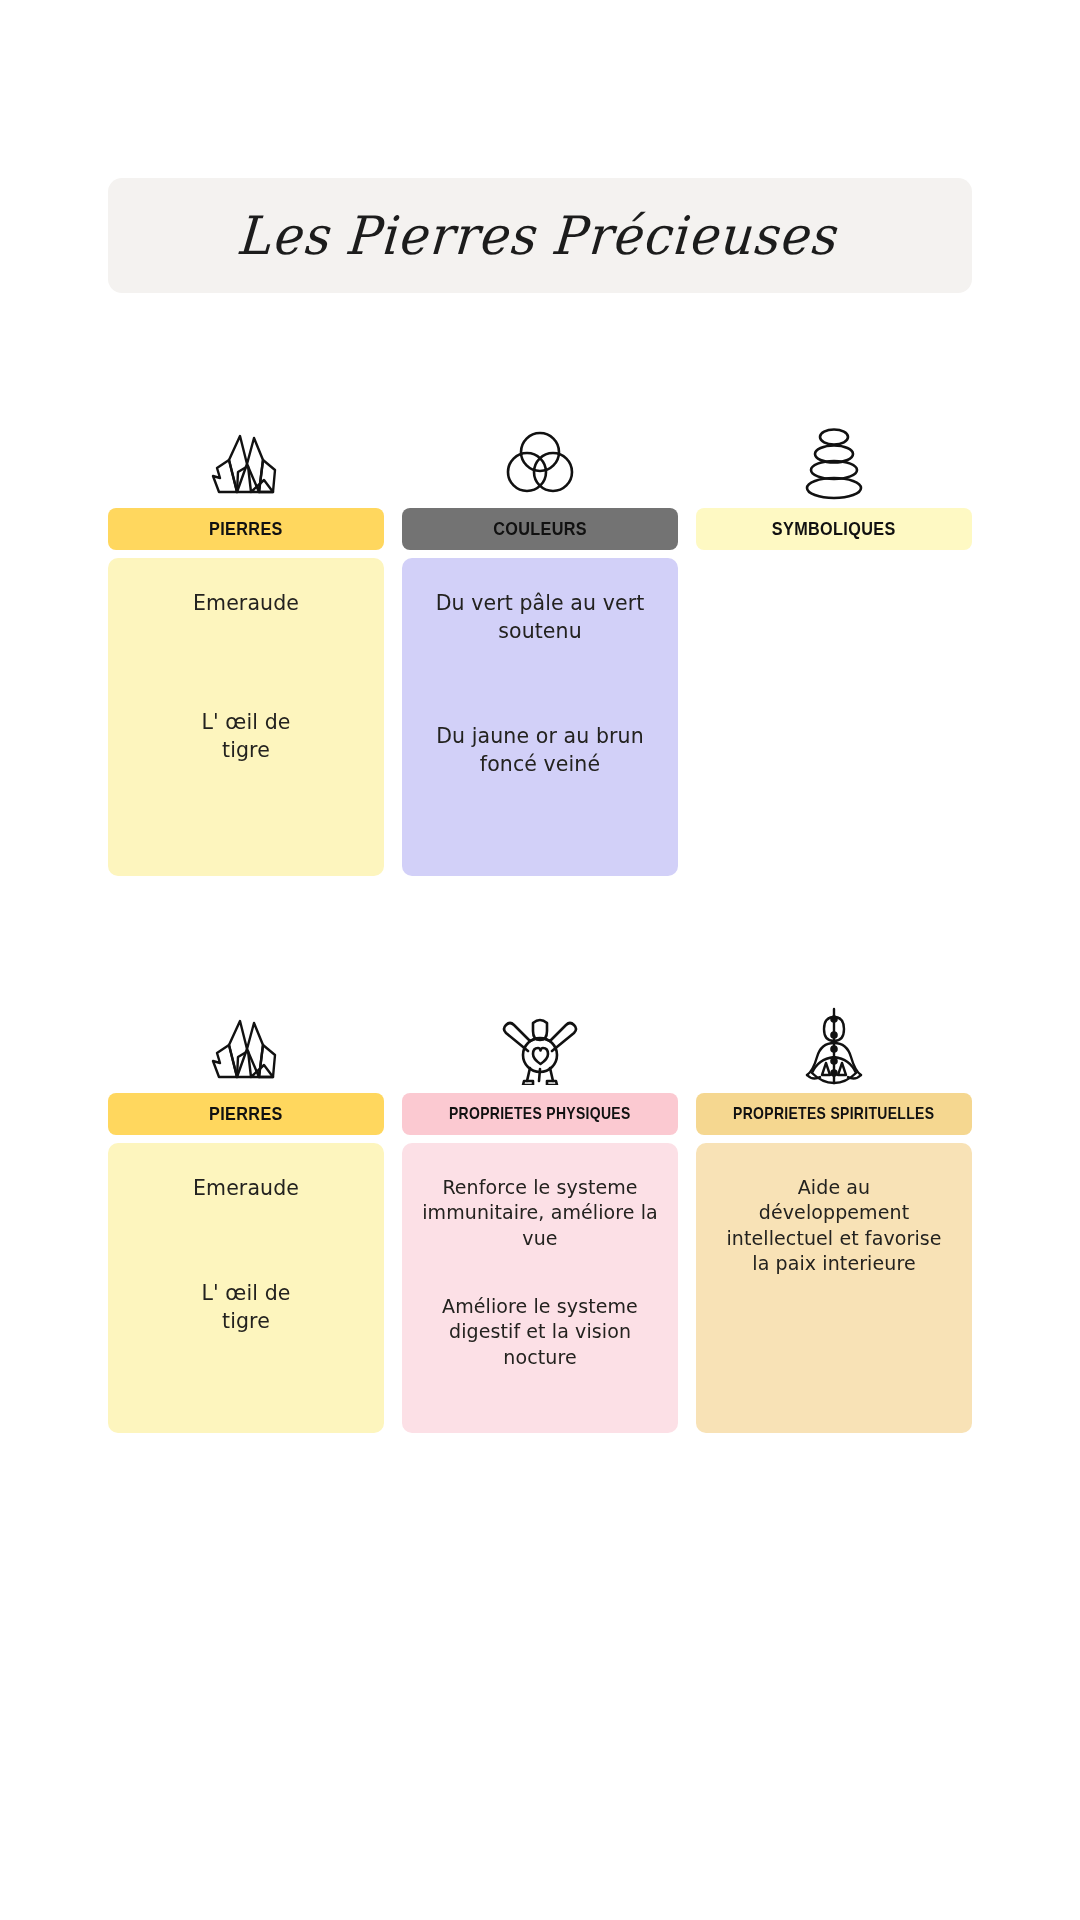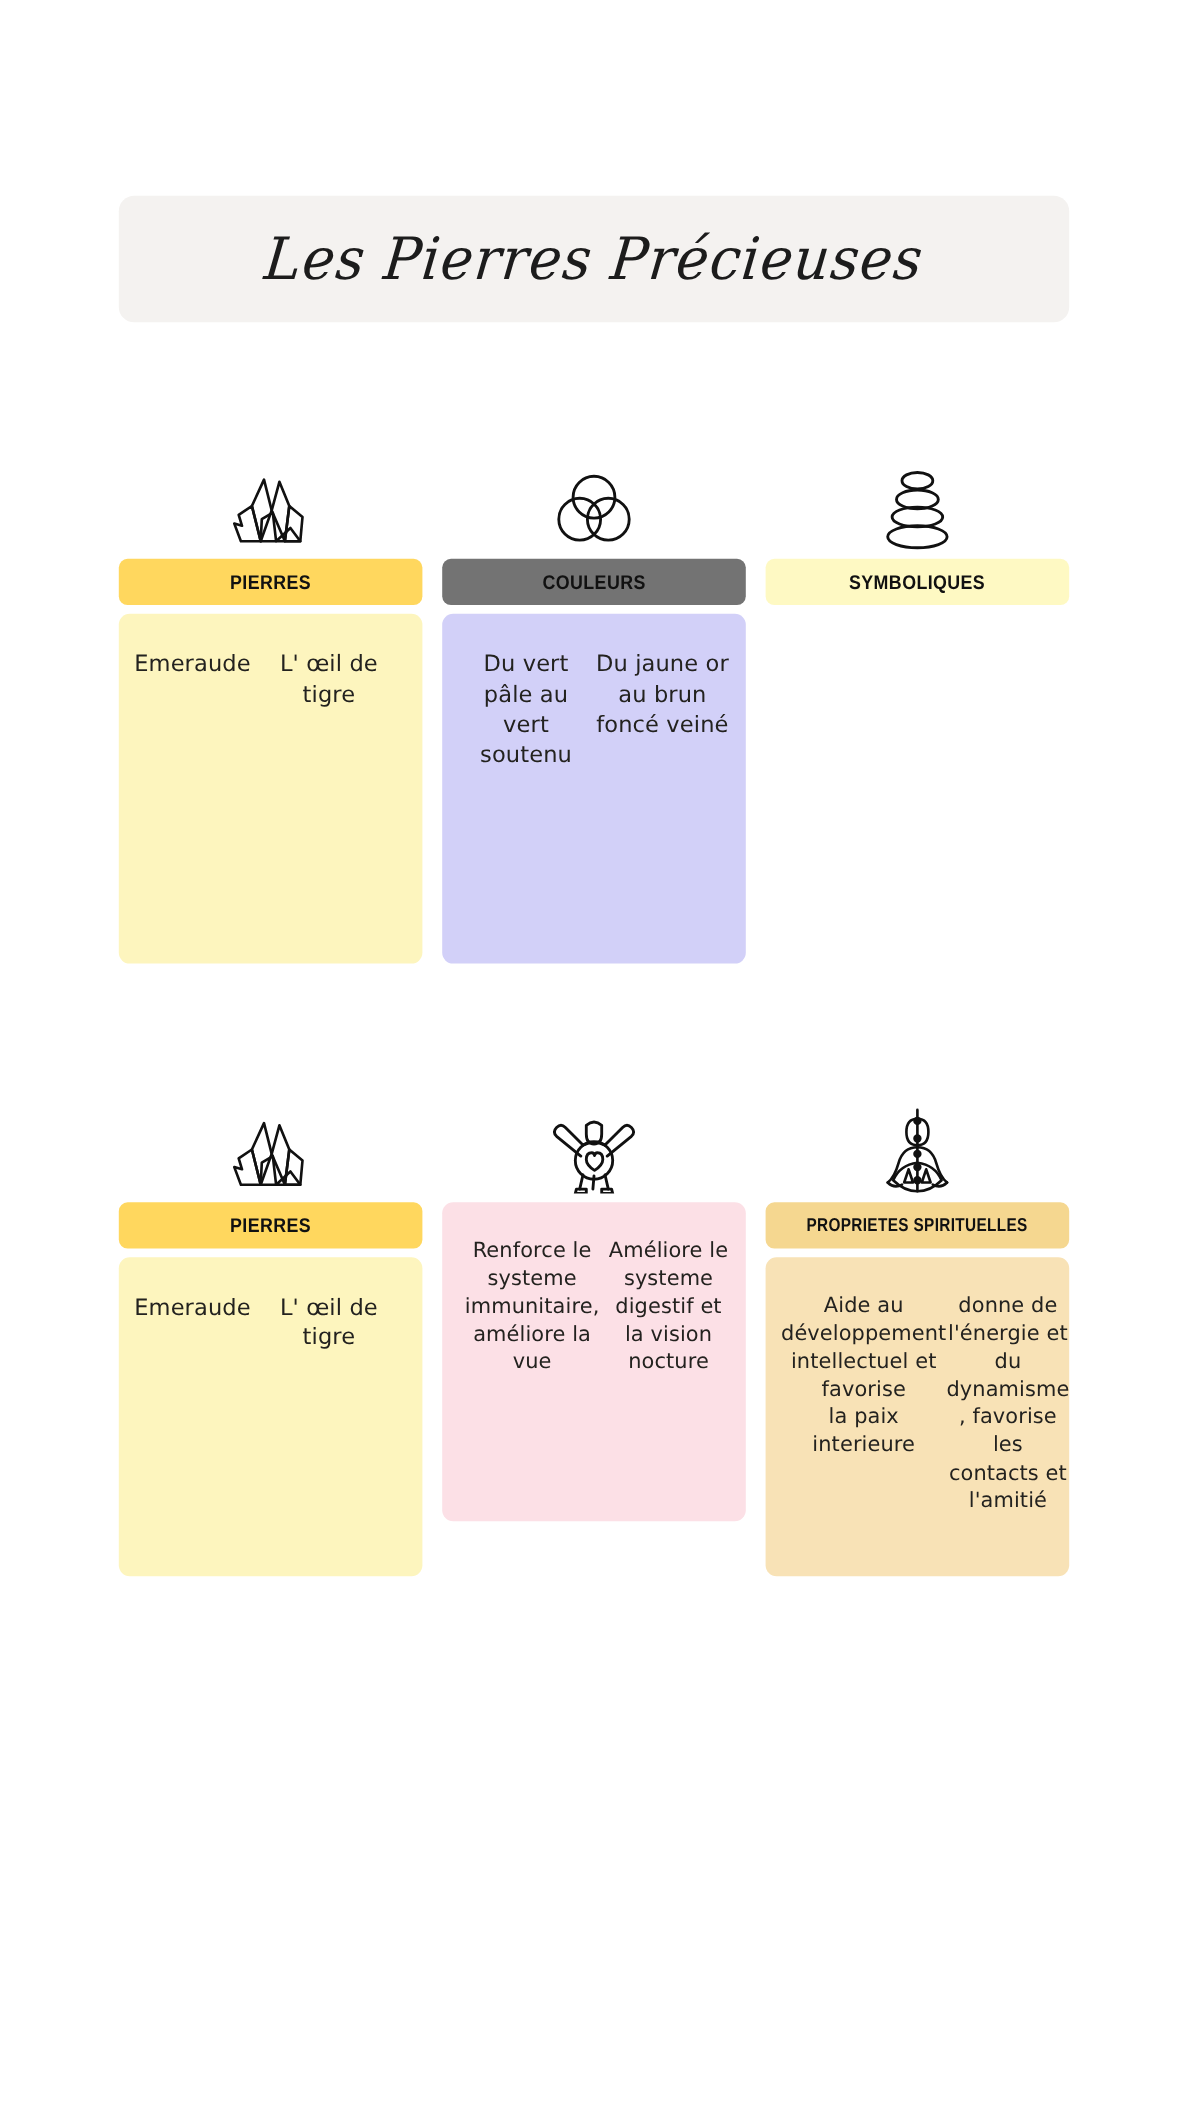"Emeraude" .col-body { flex-direction: row -> column }
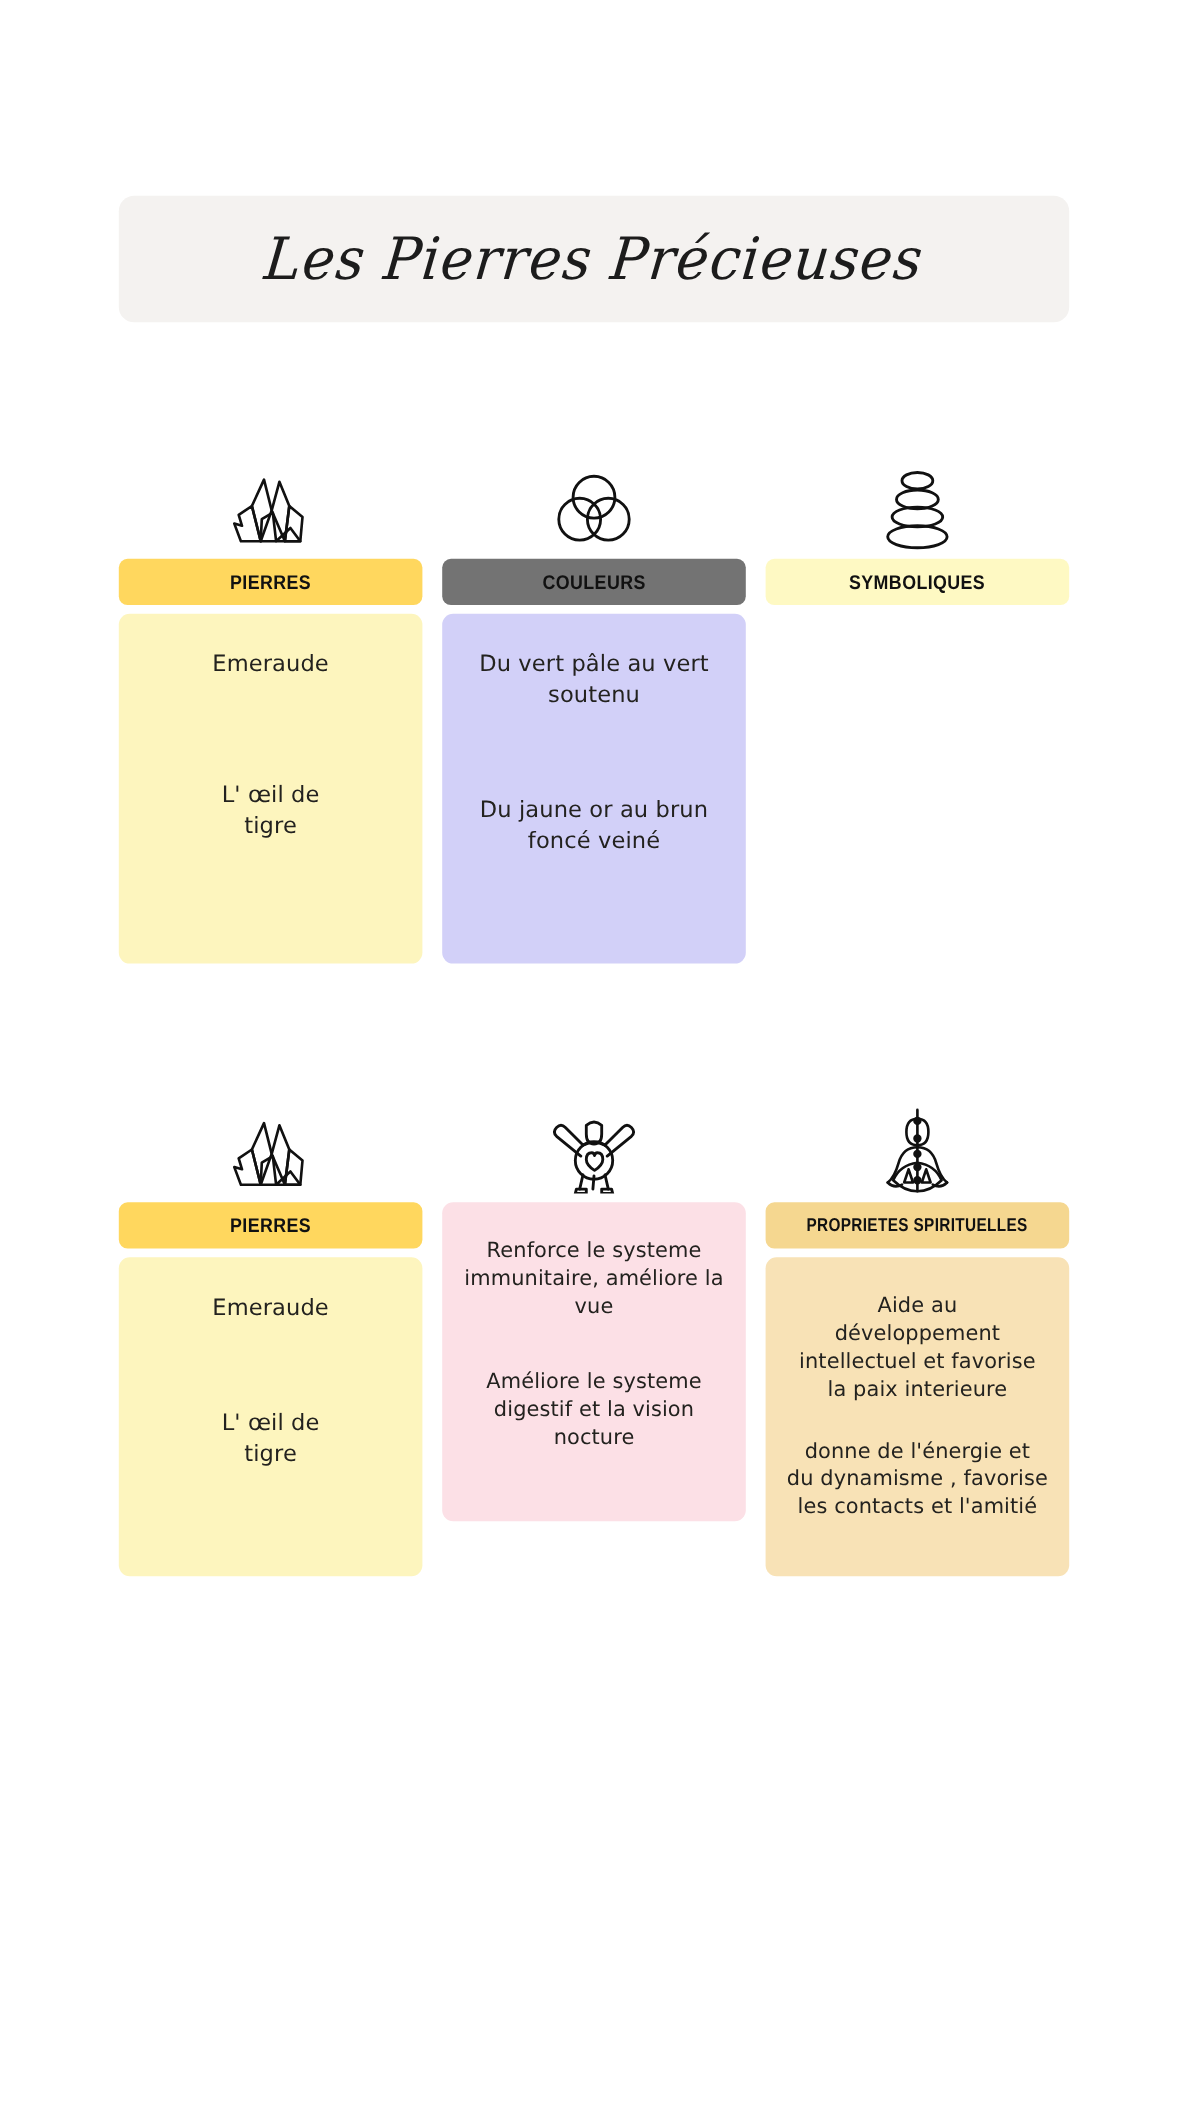"PROPRIETES PHYSIQUES" div.col-header { html: none -> <div> <span>PROPRIETES PHYSIQUES</span> </div> }
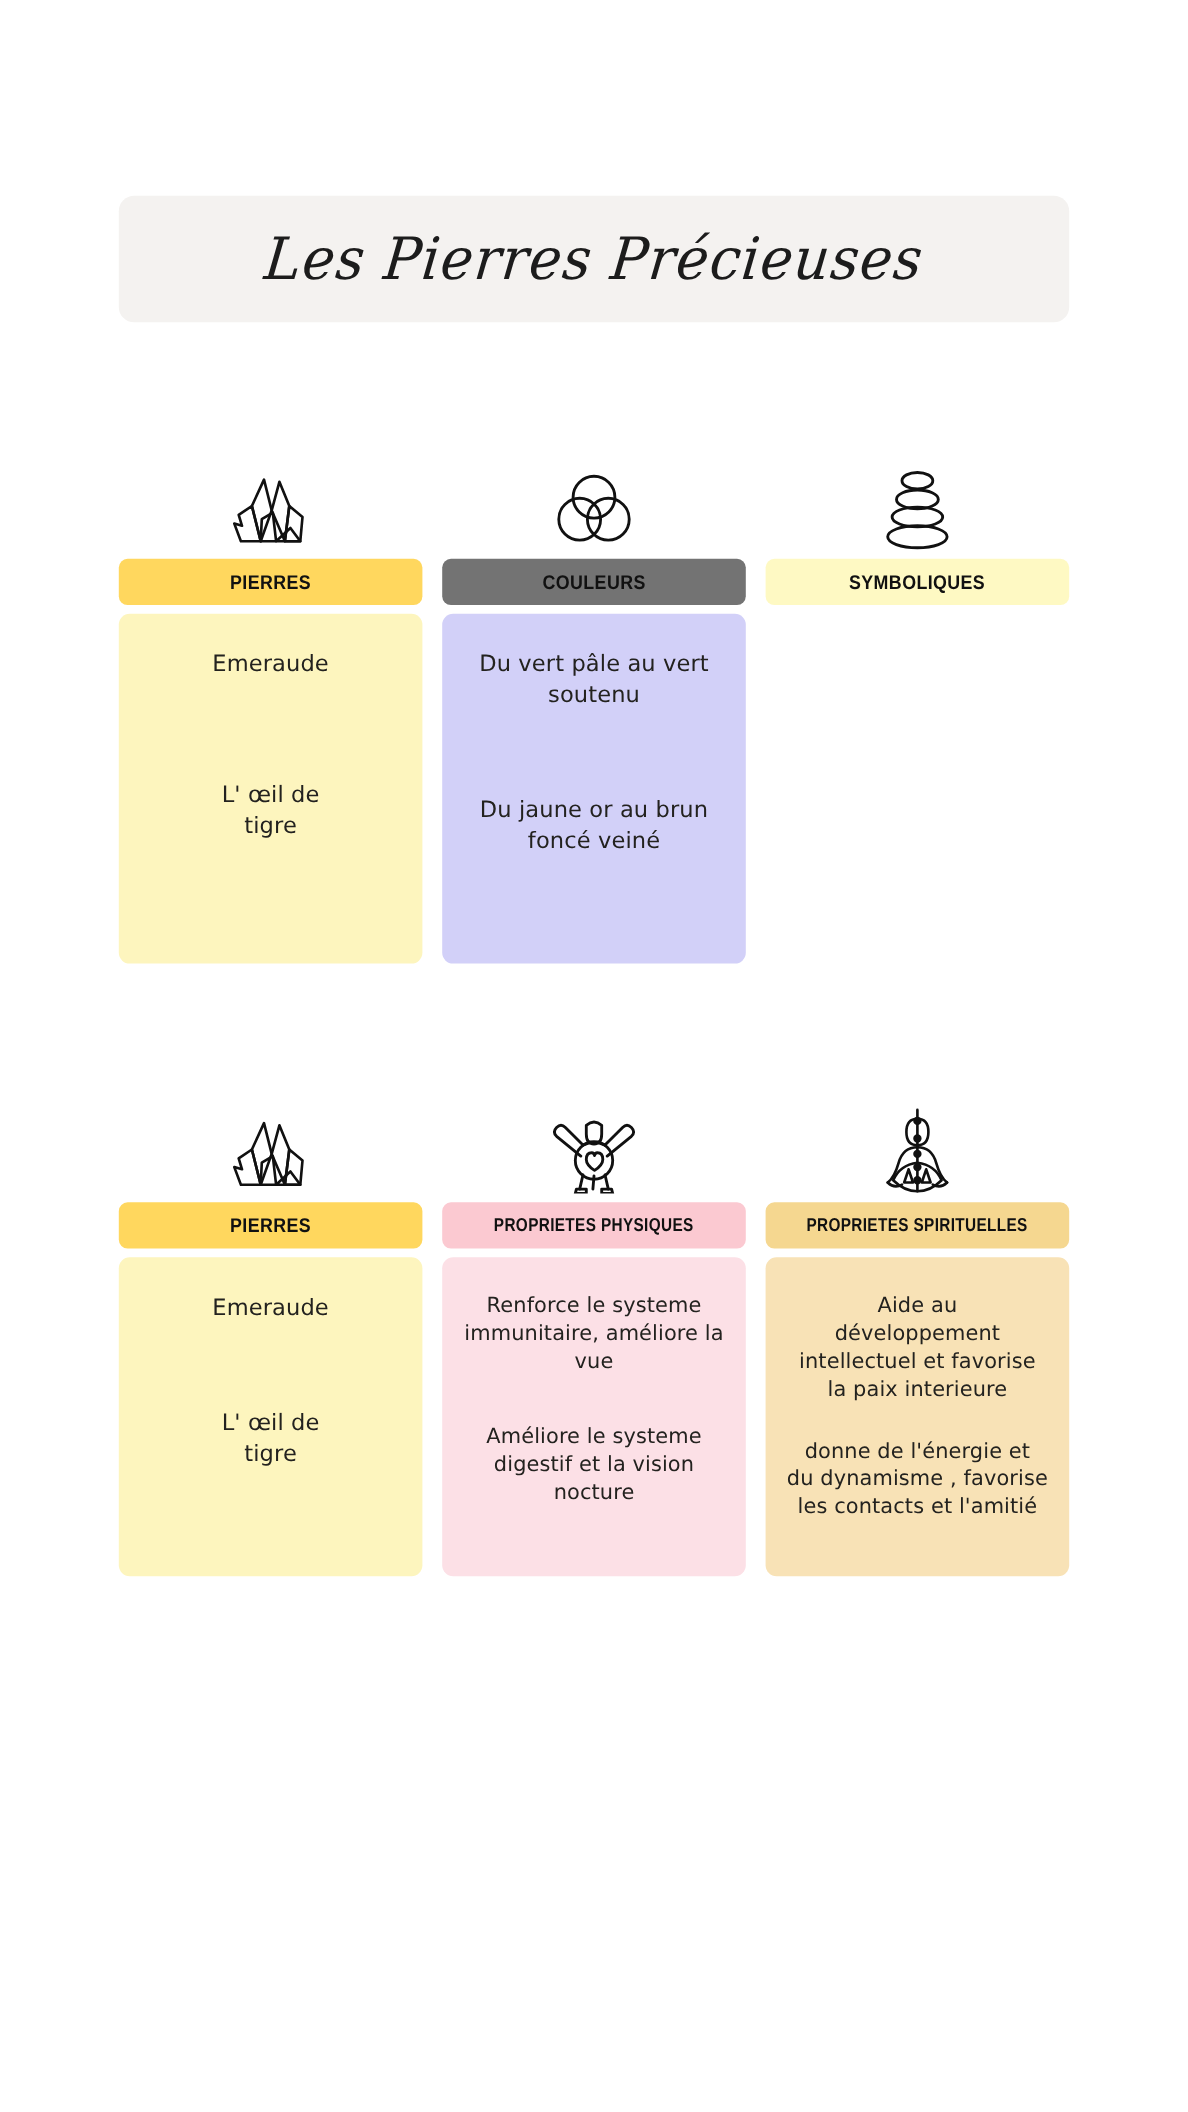"donne de l'énergie et" div.cell-text { html: <div>donne de l'énergie et<br>du dynamisme , favorise<br>les contacts et l'amitié</div> -> none }
